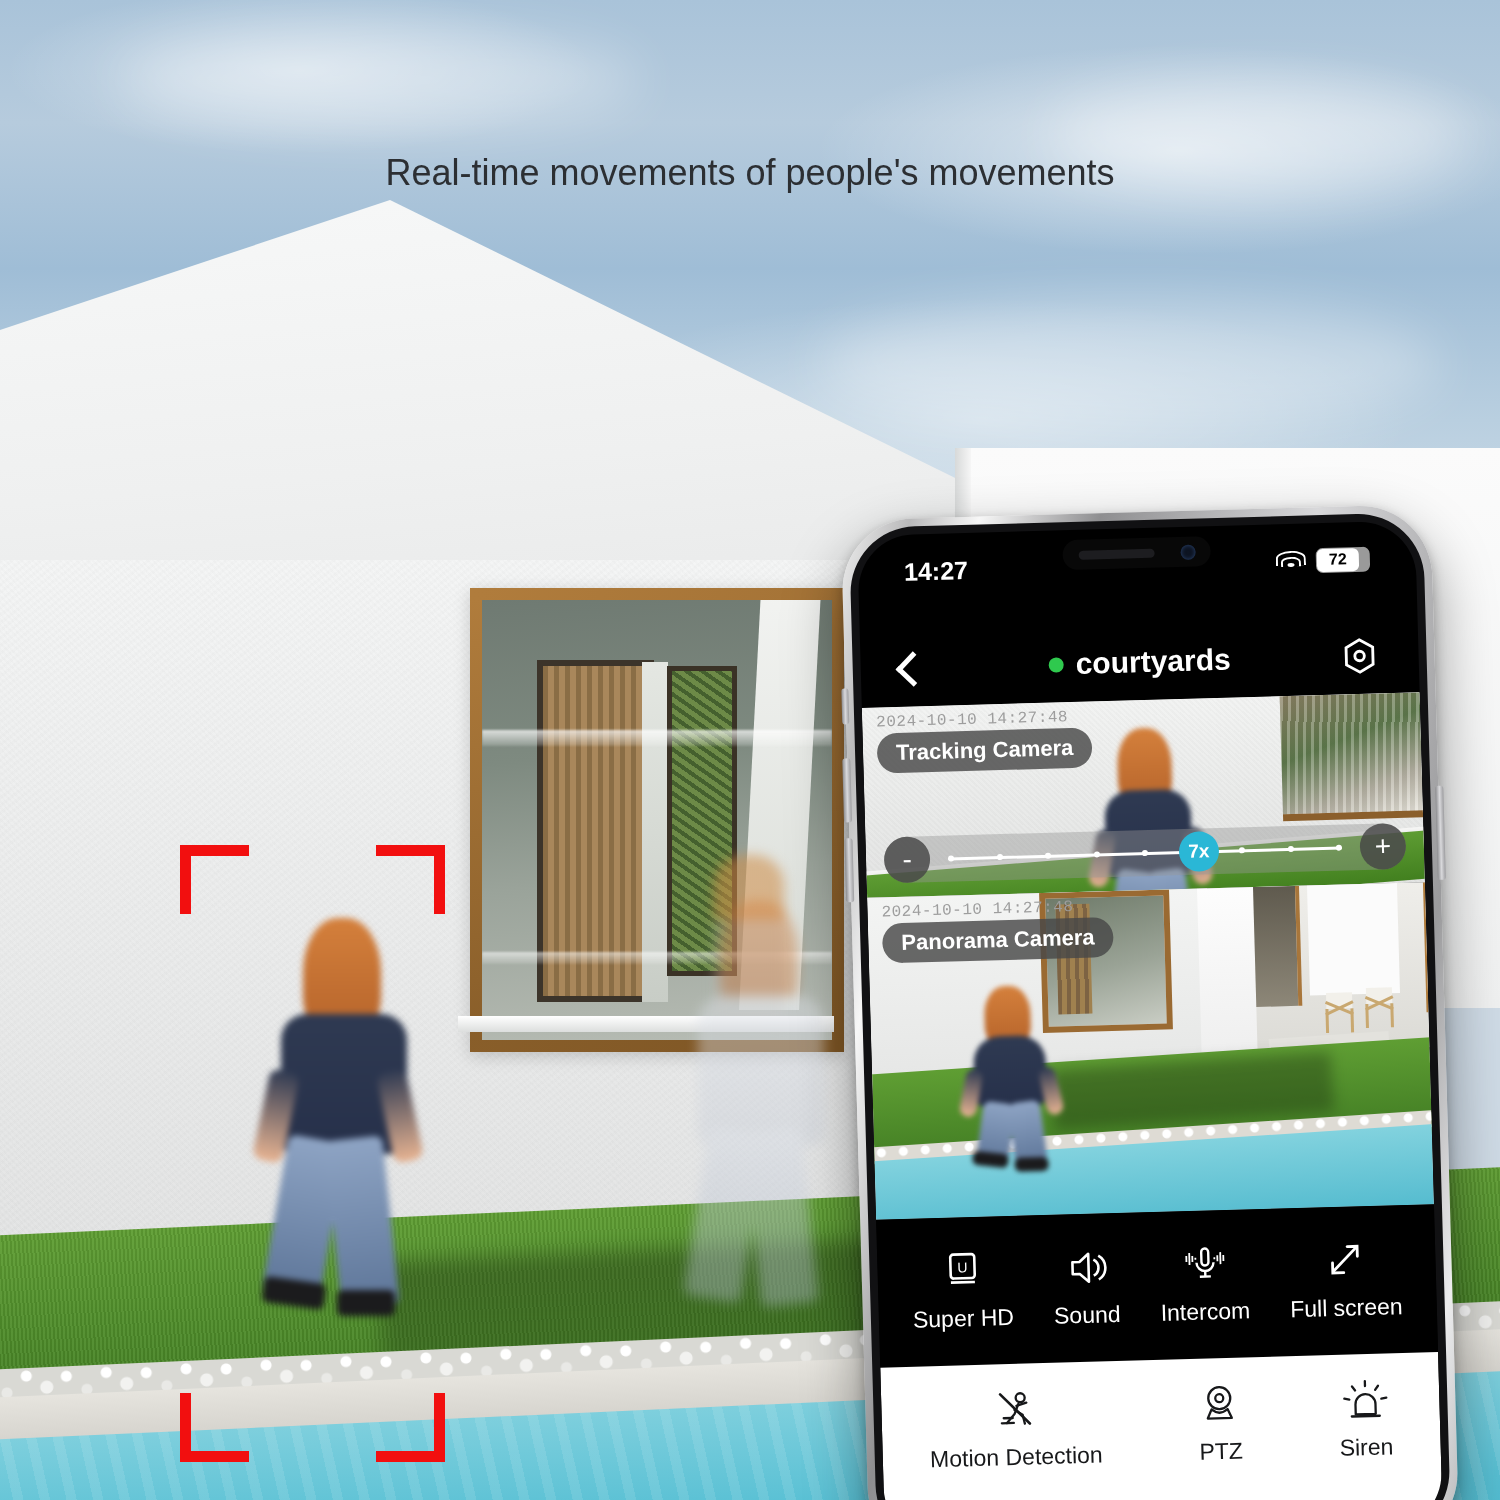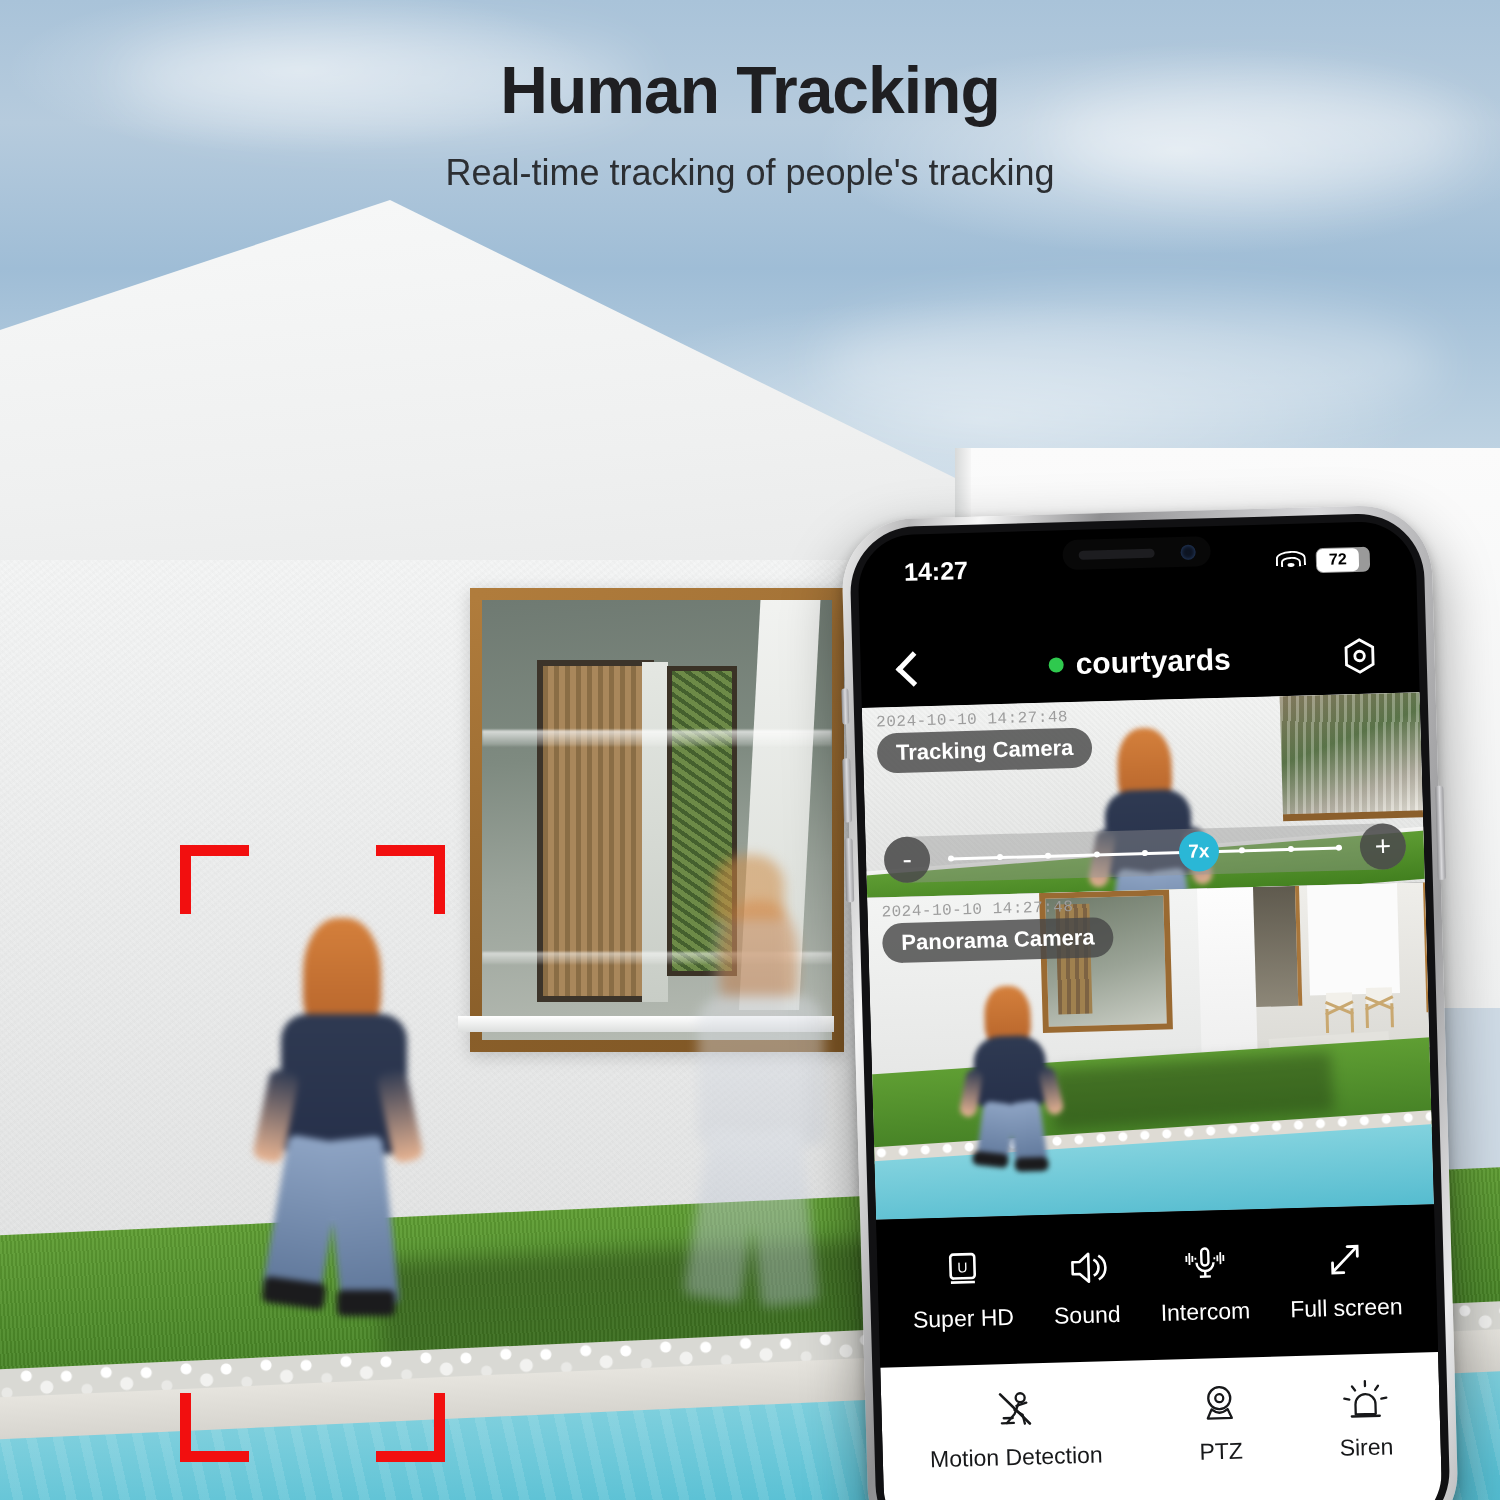"Human Tracking" div.headline { html: <div>Human Tracking</div> -> none }
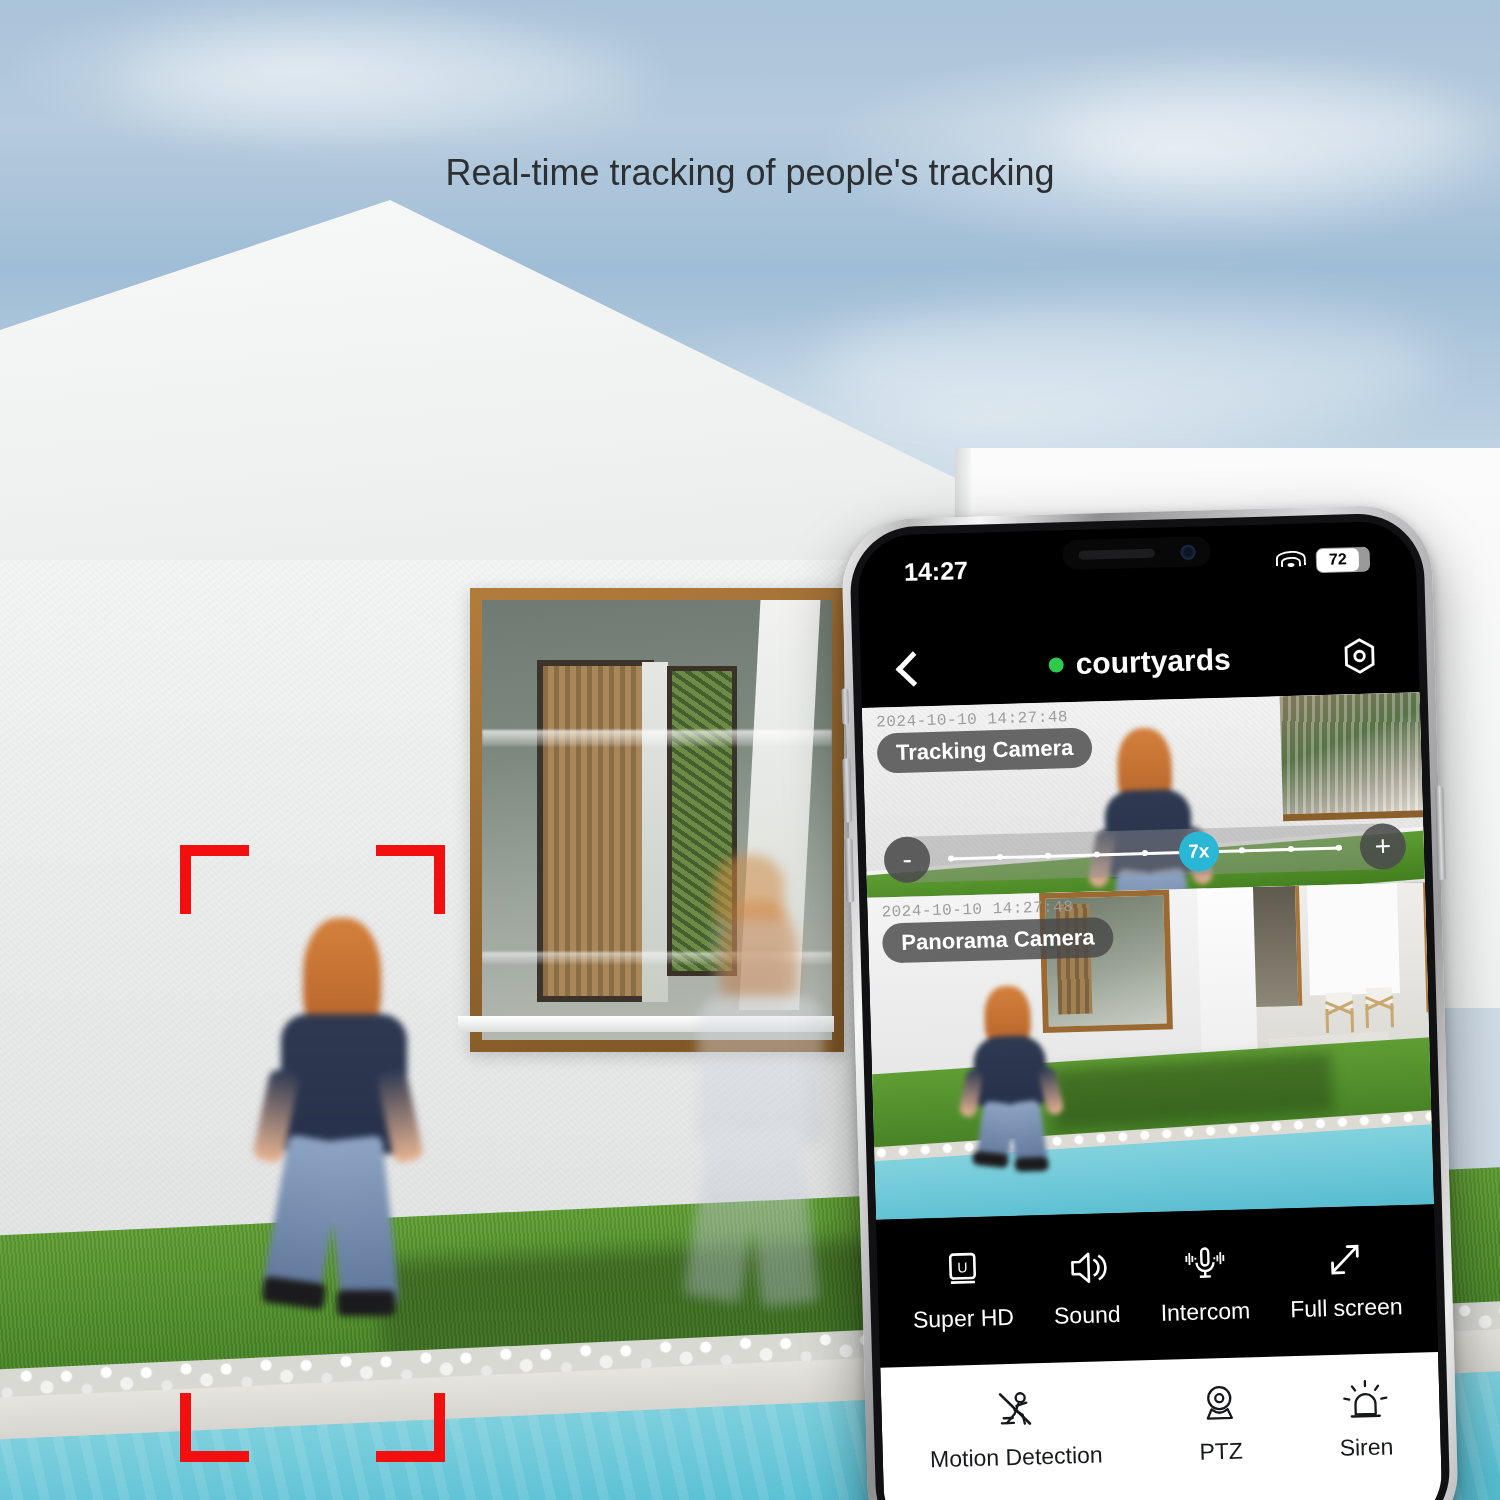"Real-time tracking of people's tracking" div.subhead { text: tracking of people's tracking -> movements of people's movements }
